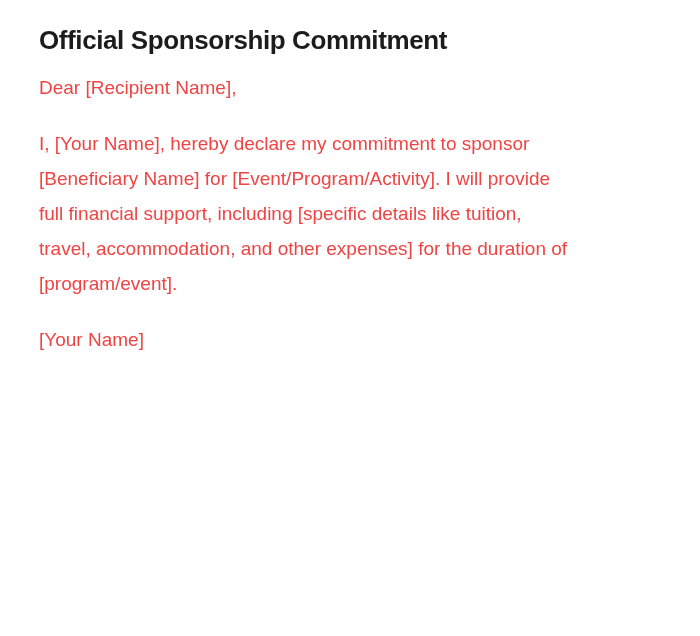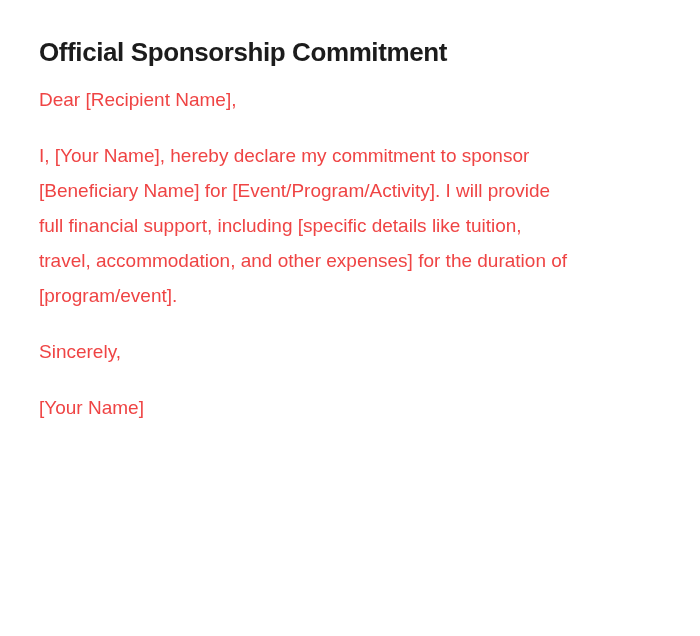"Official Sponsorship Commitment" .page { padding: 38px 40px 0 39px -> 26px 40px 0 39px }
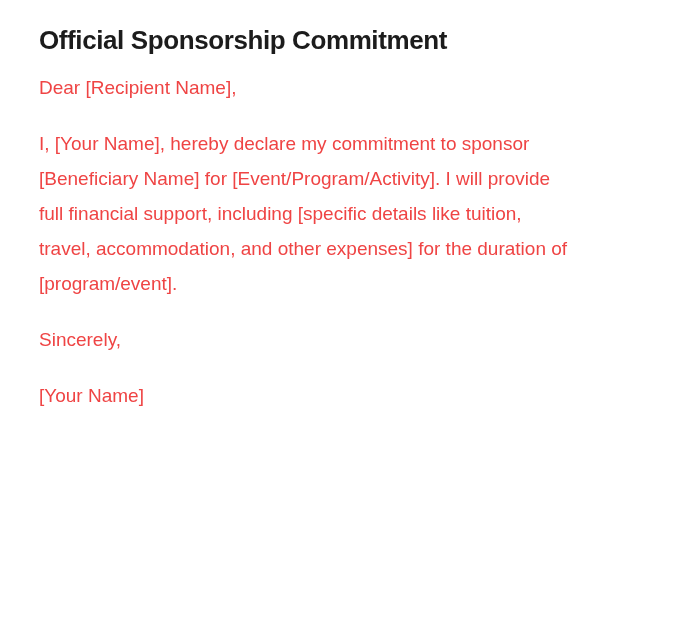"Sincerely," p.doc-para { html: <p>Sincerely,</p> -> none }
